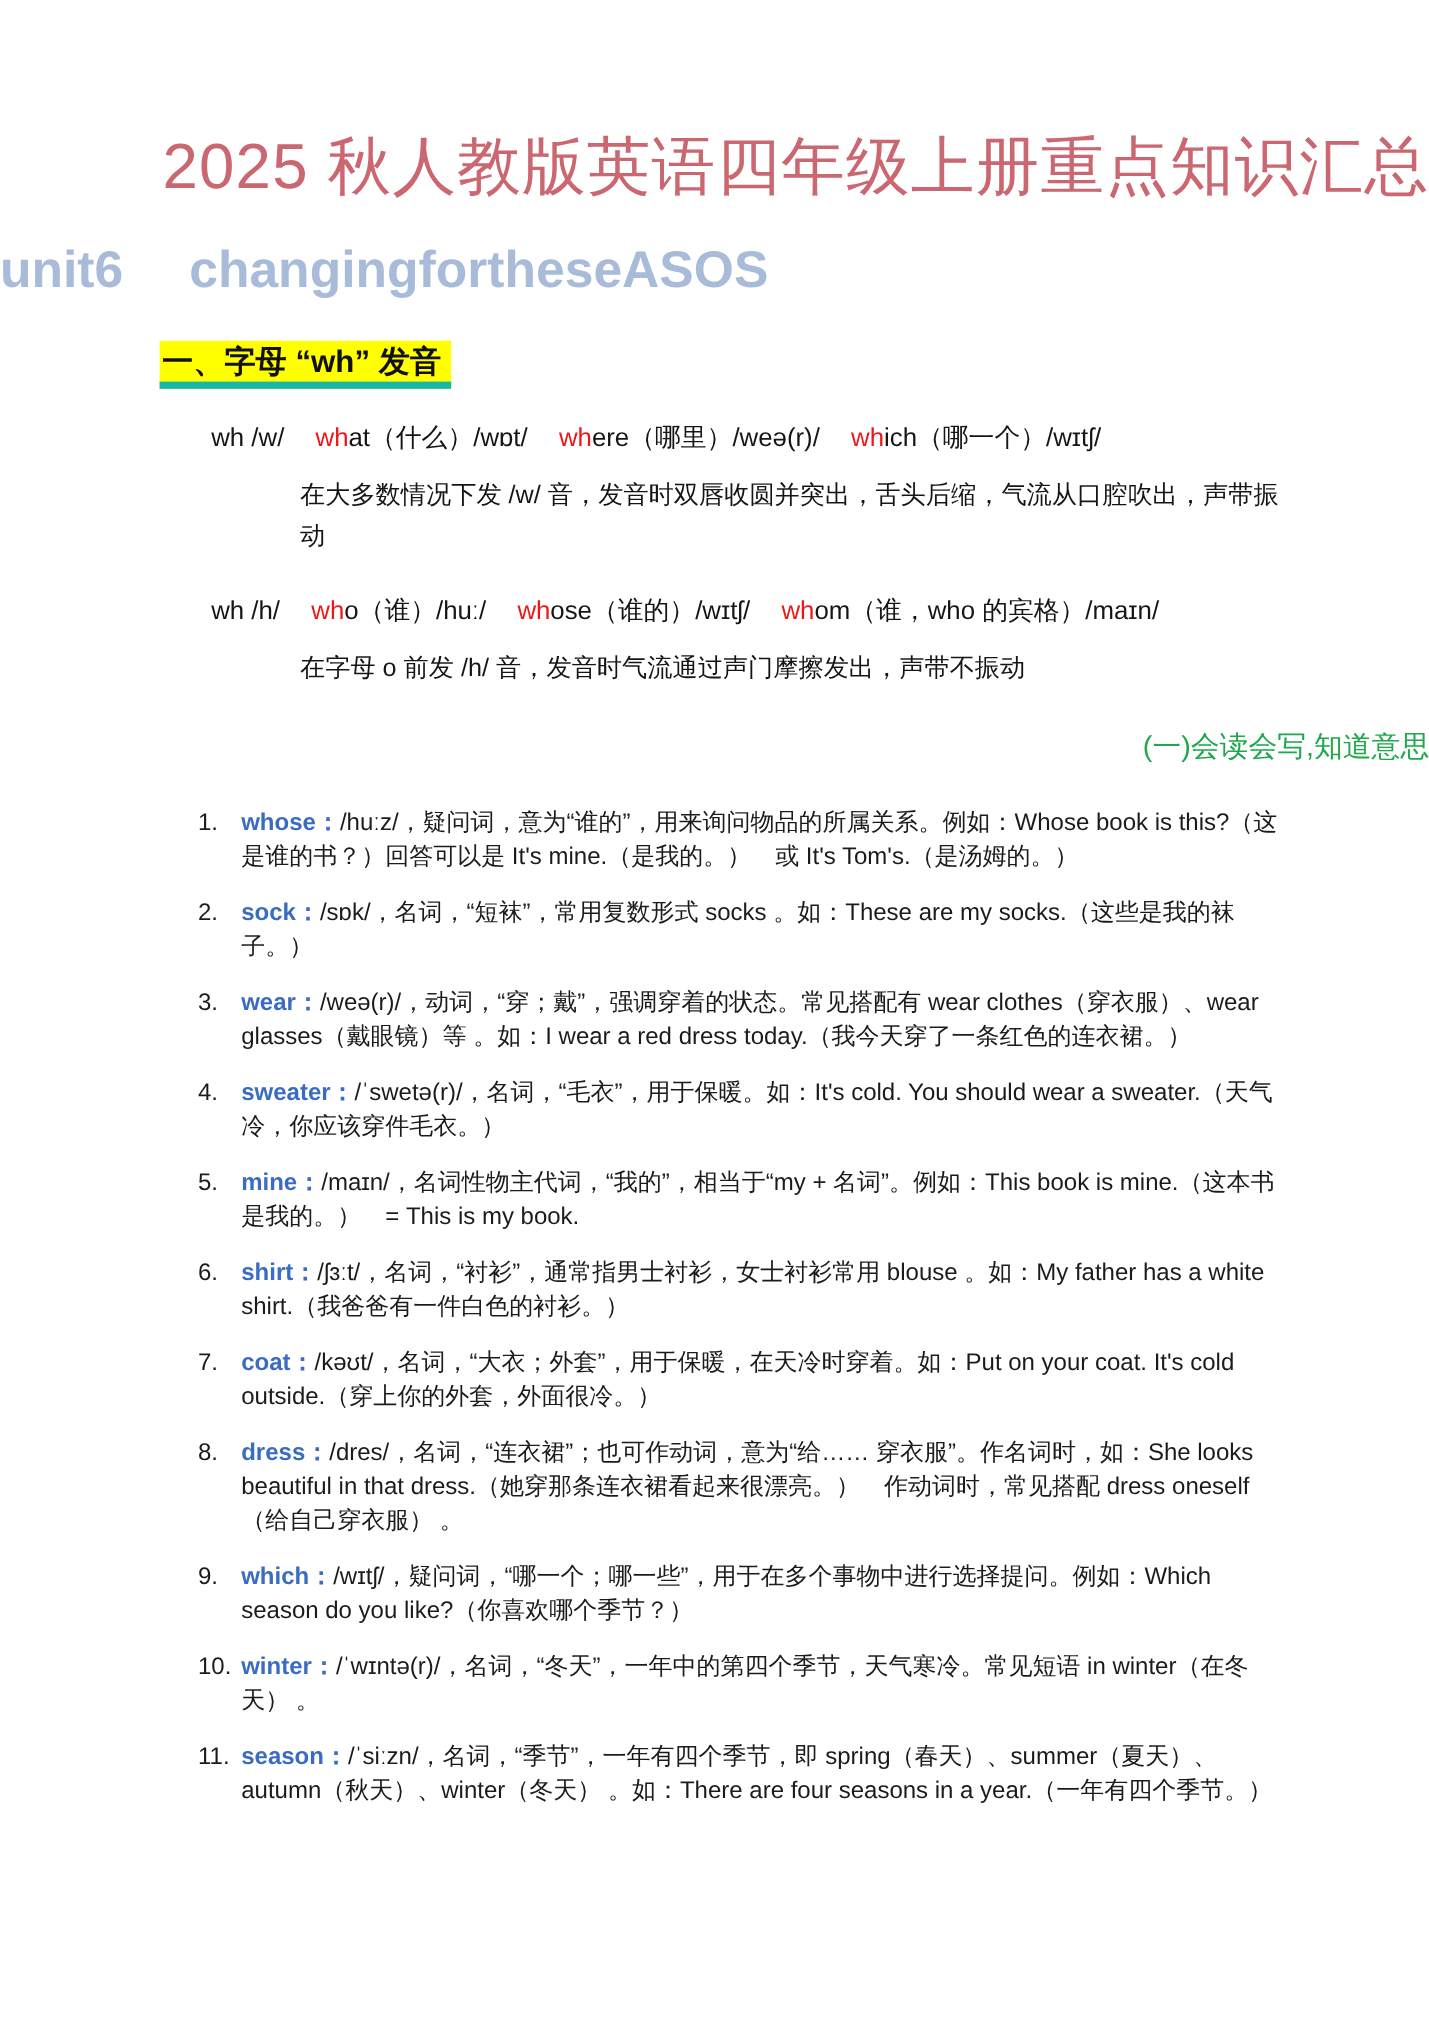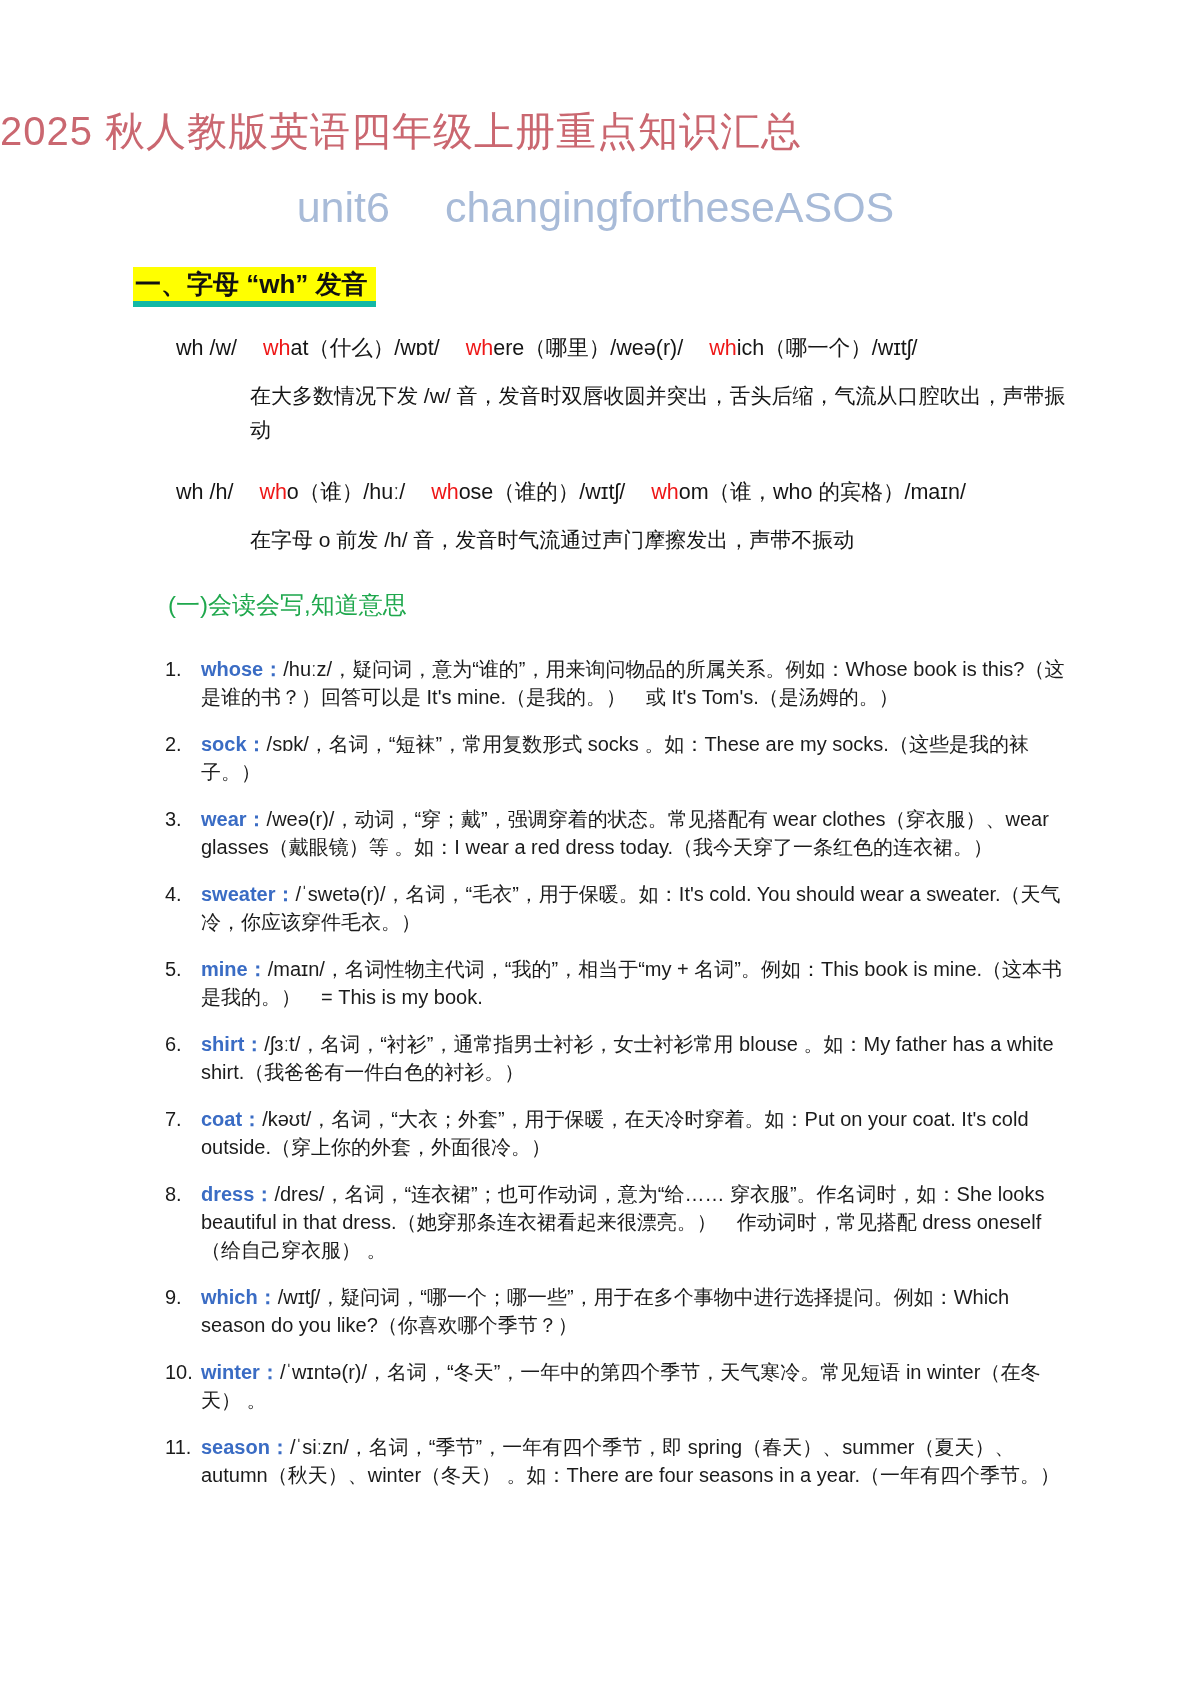"2025 秋人教版英语四年级上册重点知识汇总" .doc-title { font-size: 40px -> 53px; text-align: left -> right }
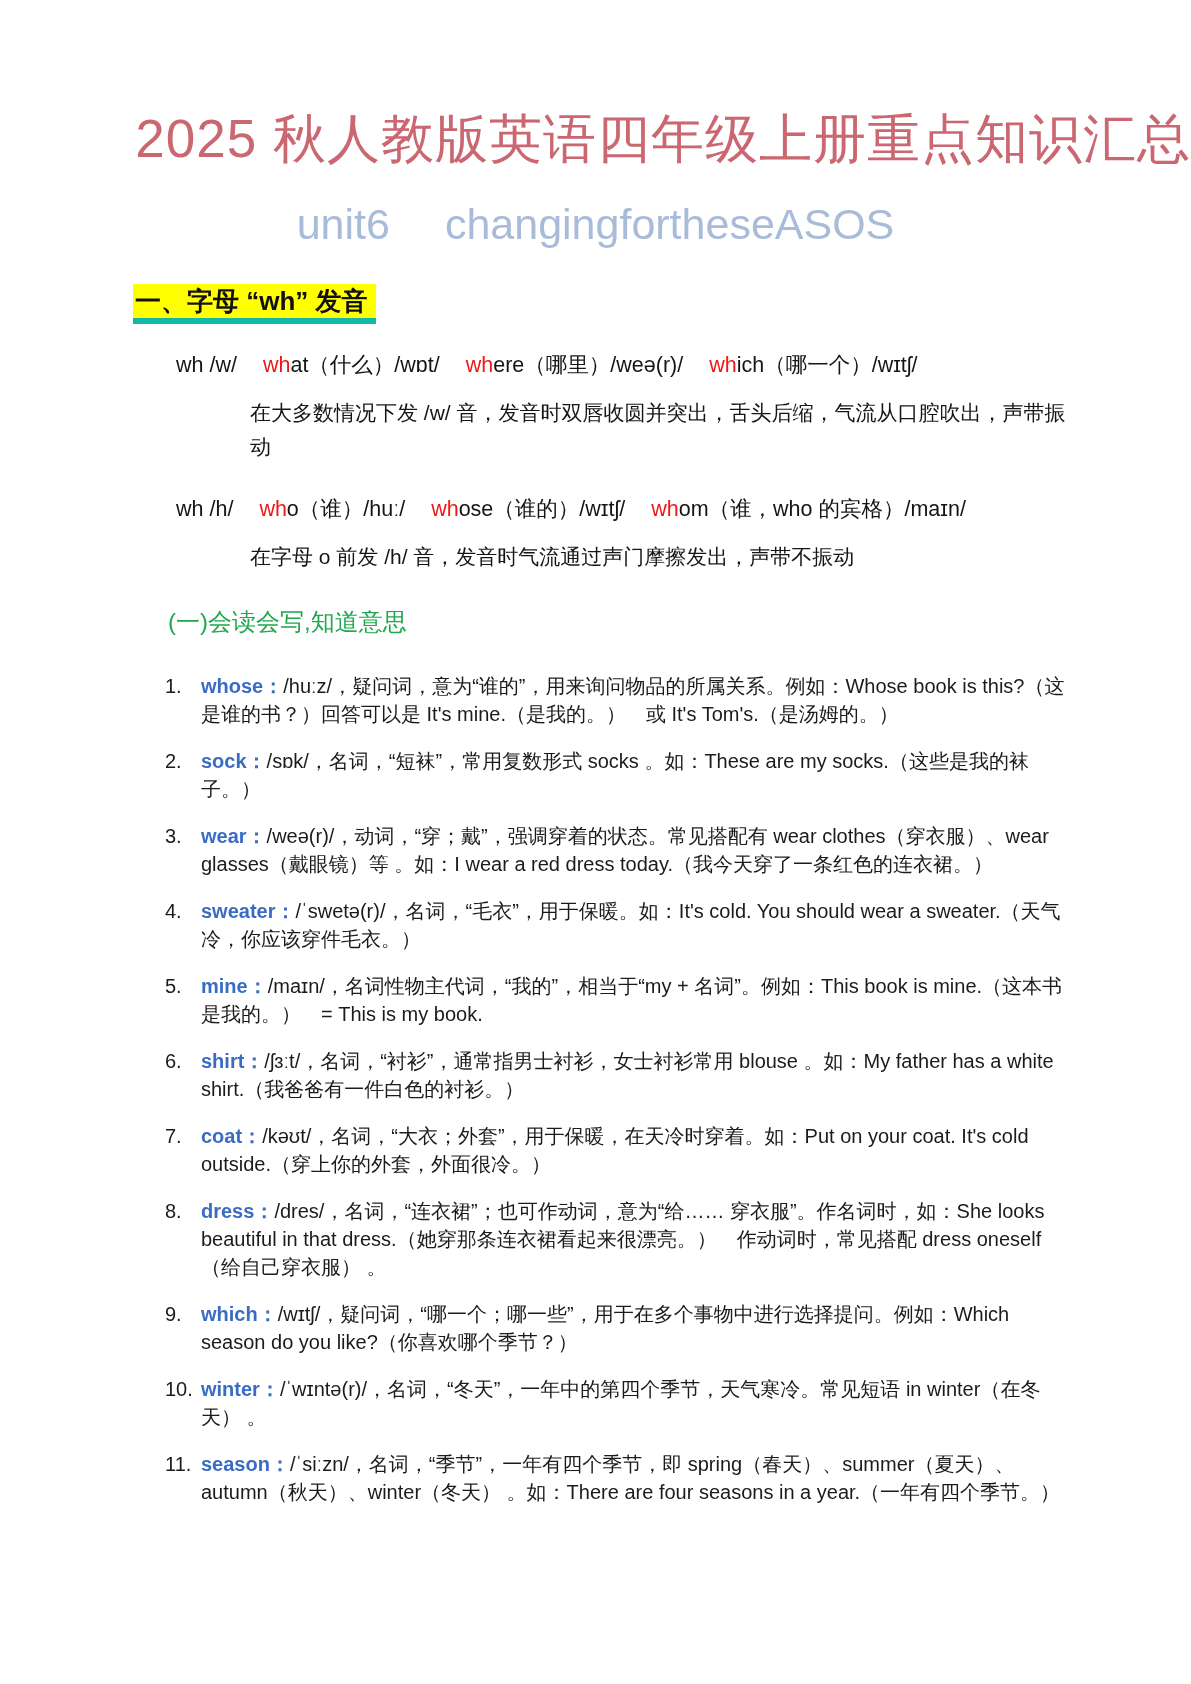"unit6 changingfortheseASOS" .doc-subtitle { font-weight: 400 -> 700; text-align: center -> none }
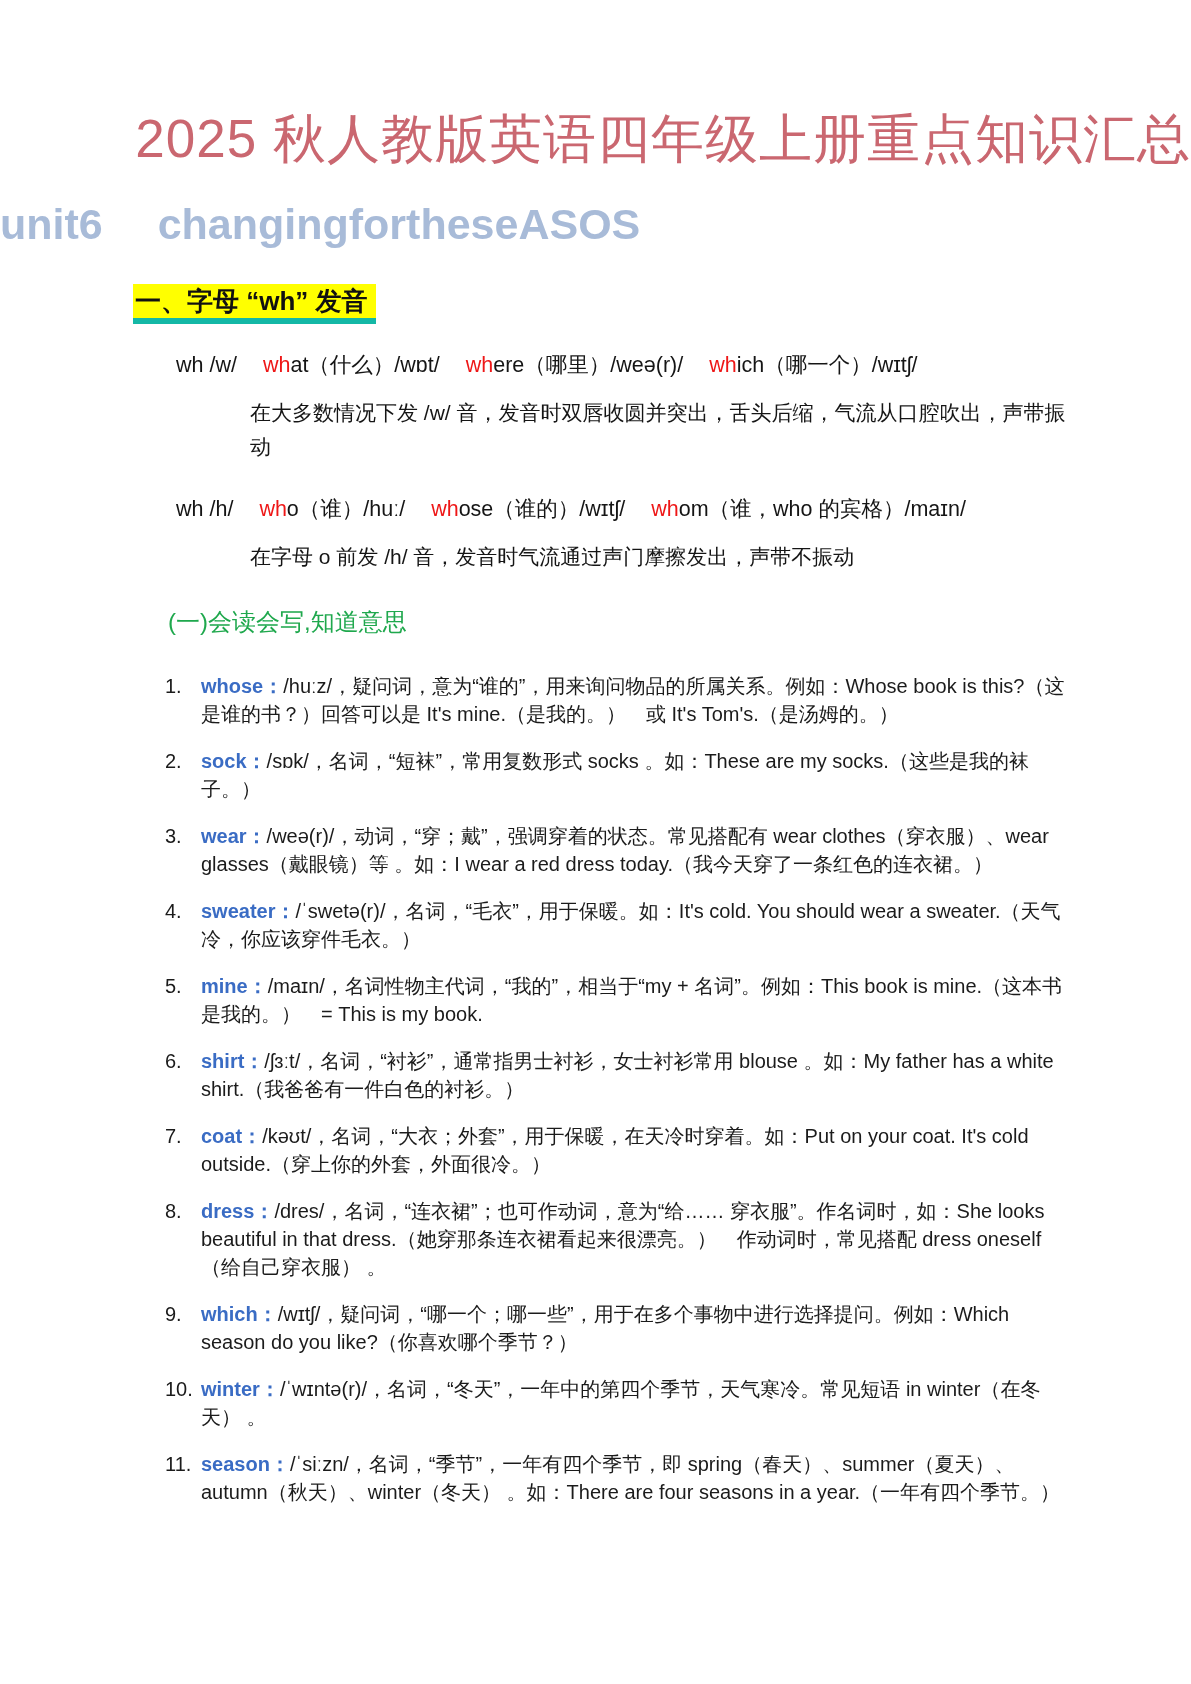"(一)会读会写,知道意思" .subsection-heading { text-align: none -> right }
